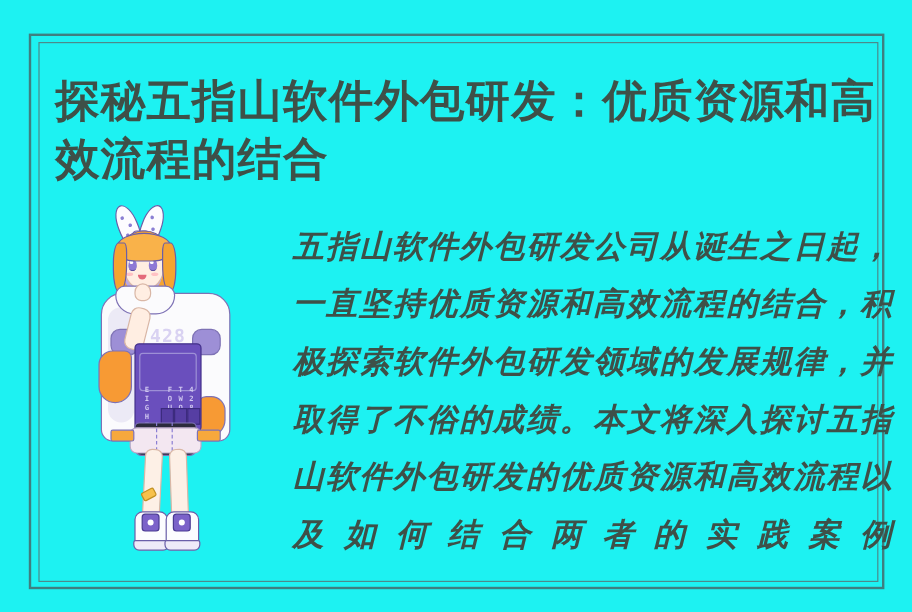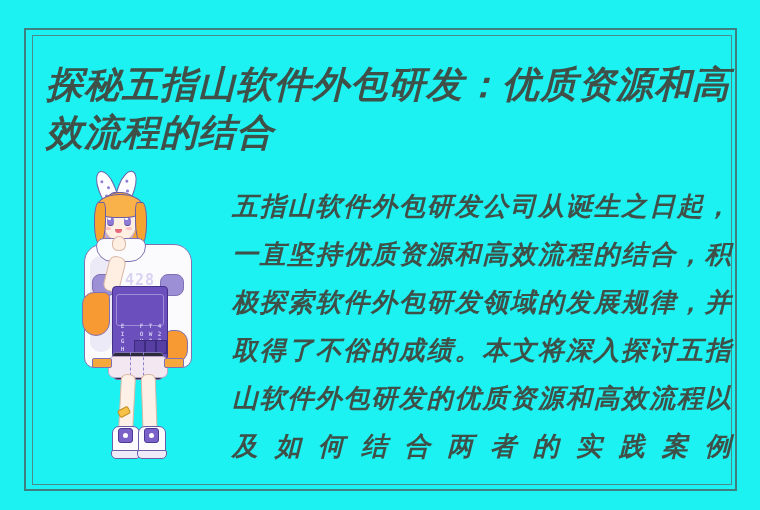"探秘五指山软件外包研发：优质资源和高效流程的结合" .title { font-style: italic -> none }
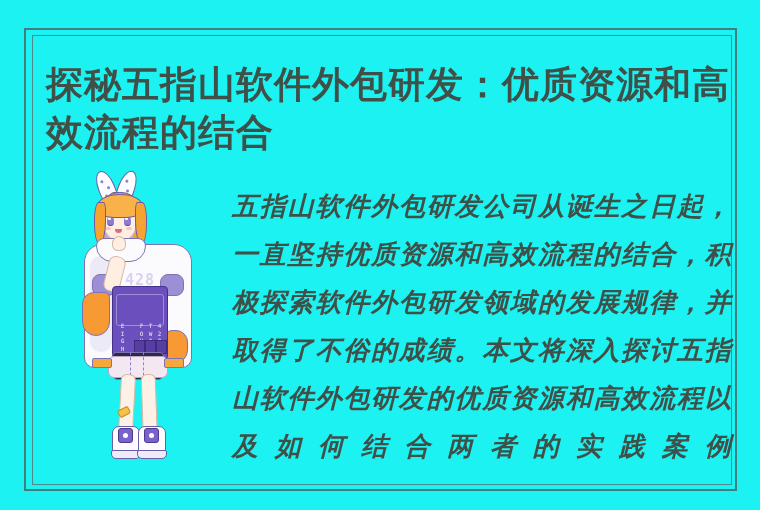"五指山软件外包研发公司从诞生之日起，一直坚持优质资源和高效流程的结合，积极探索软" .body-text { left: 232px -> 244px }
